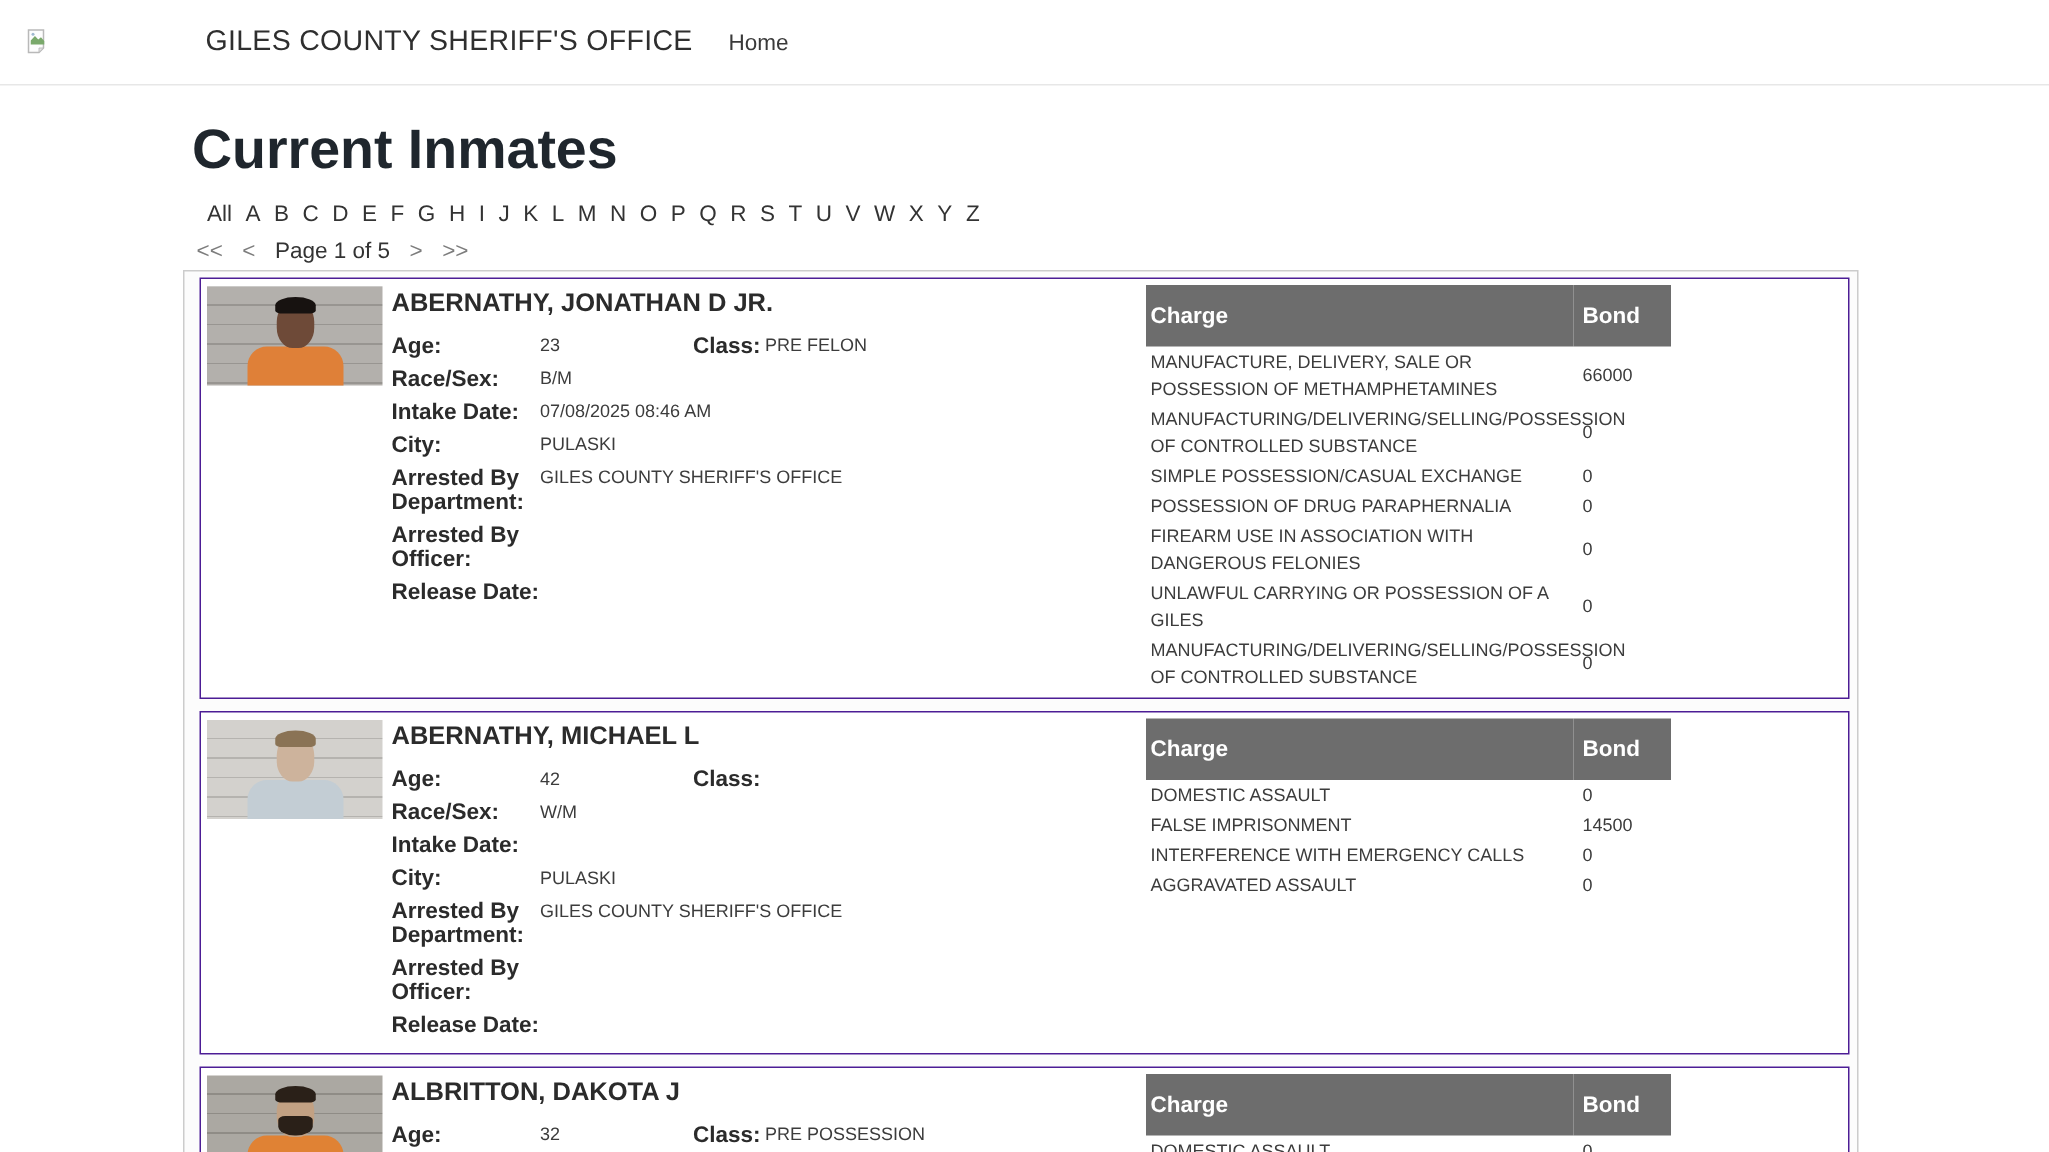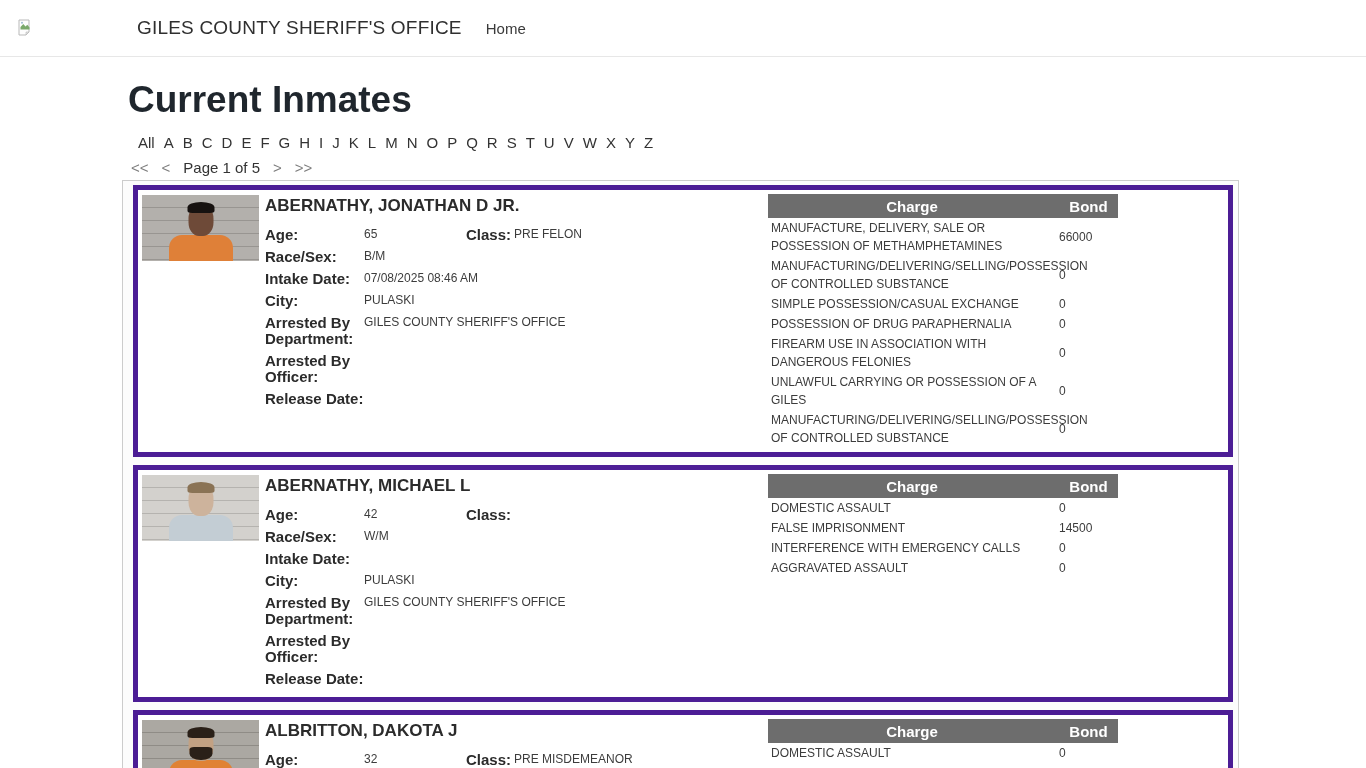"ABERNATHY, JONATHAN D JR." .card { border: 5px solid #4c1d95 -> 1px solid #4c1d95 }
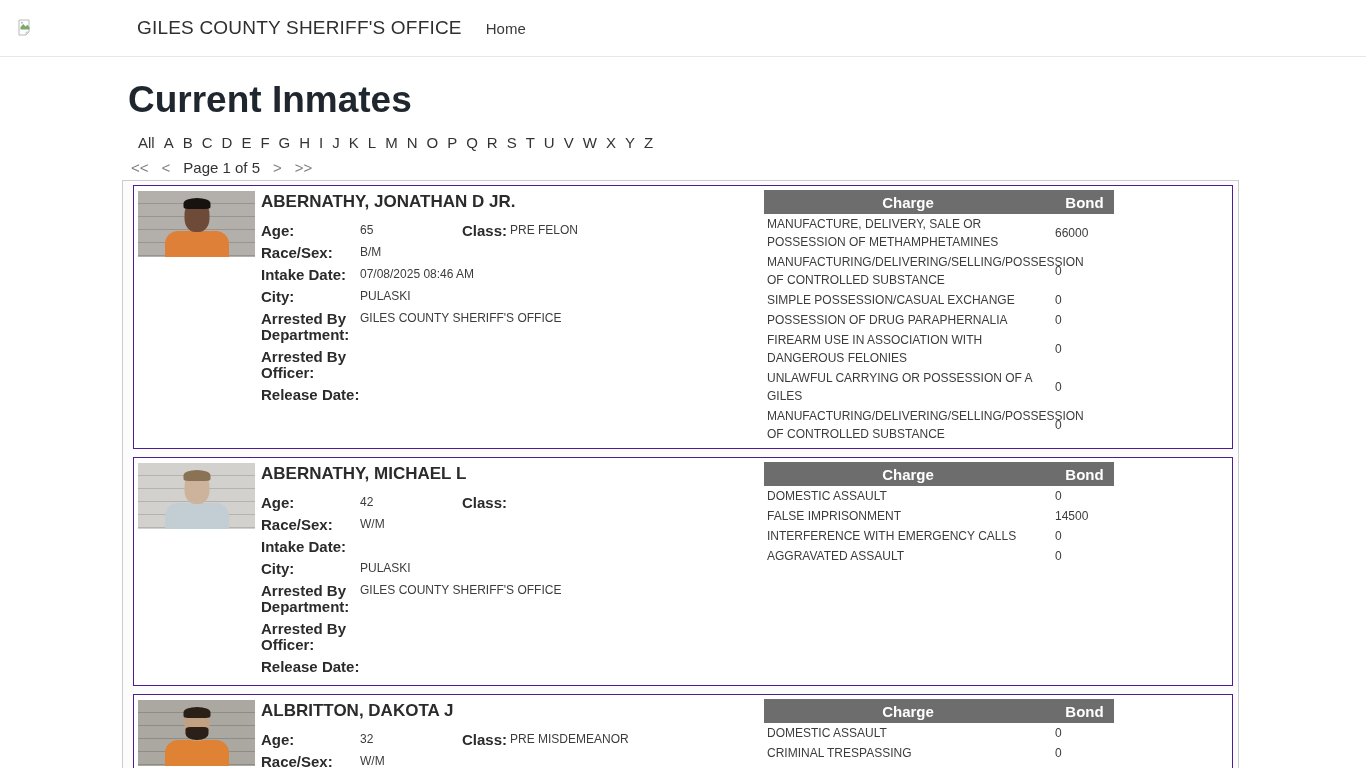"Charge" .charge-table th { height: 24px -> 41px; text-align: center -> left }
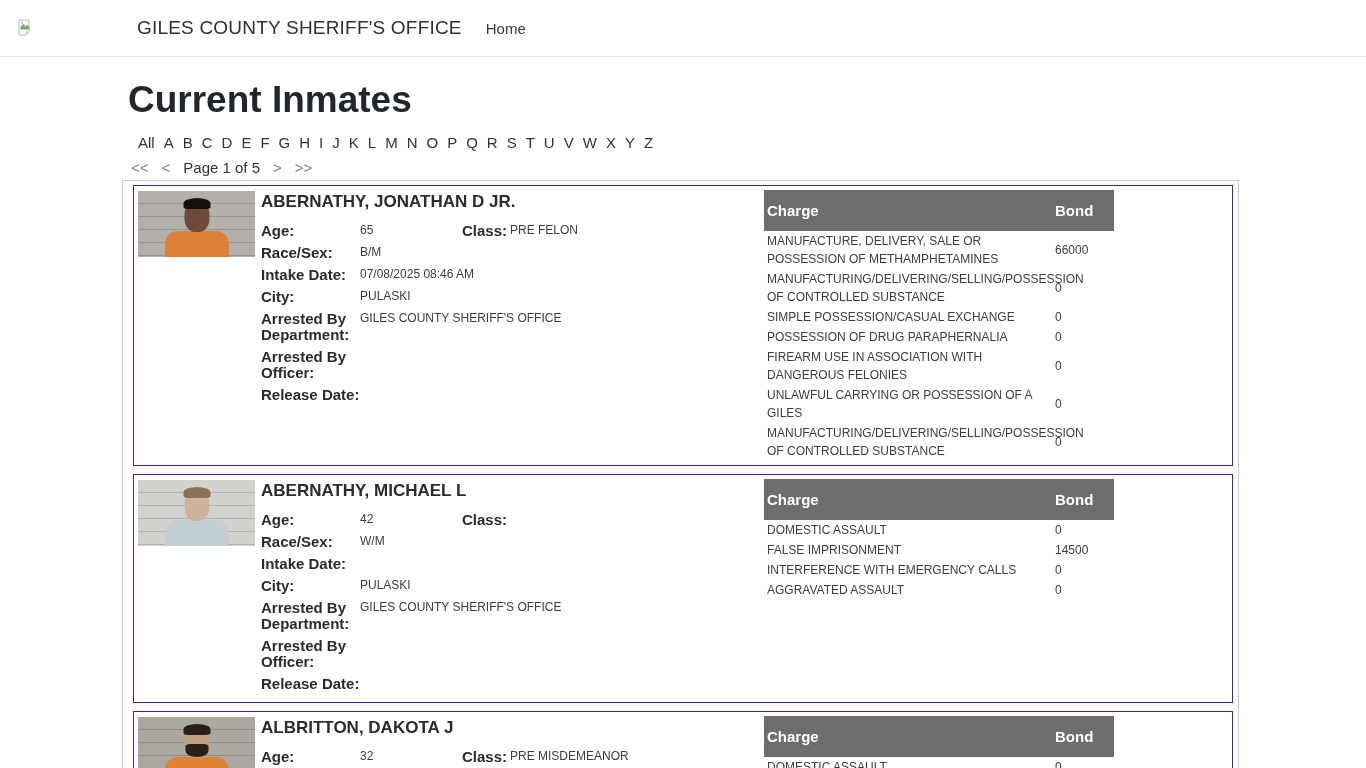"65" span.dval { text: 65 -> 23 }
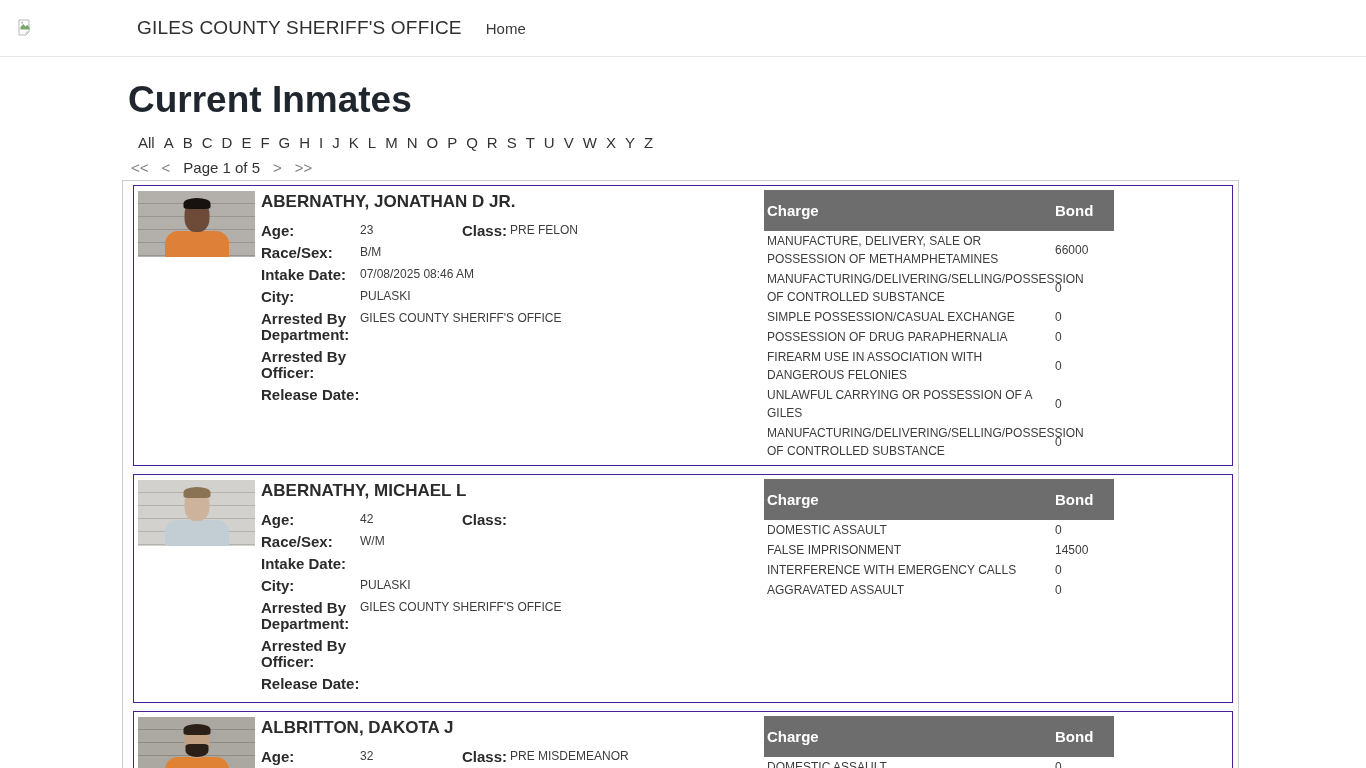"PRE MISDEMEANOR" span.dval { text: MISDEMEANOR -> POSSESSION }
